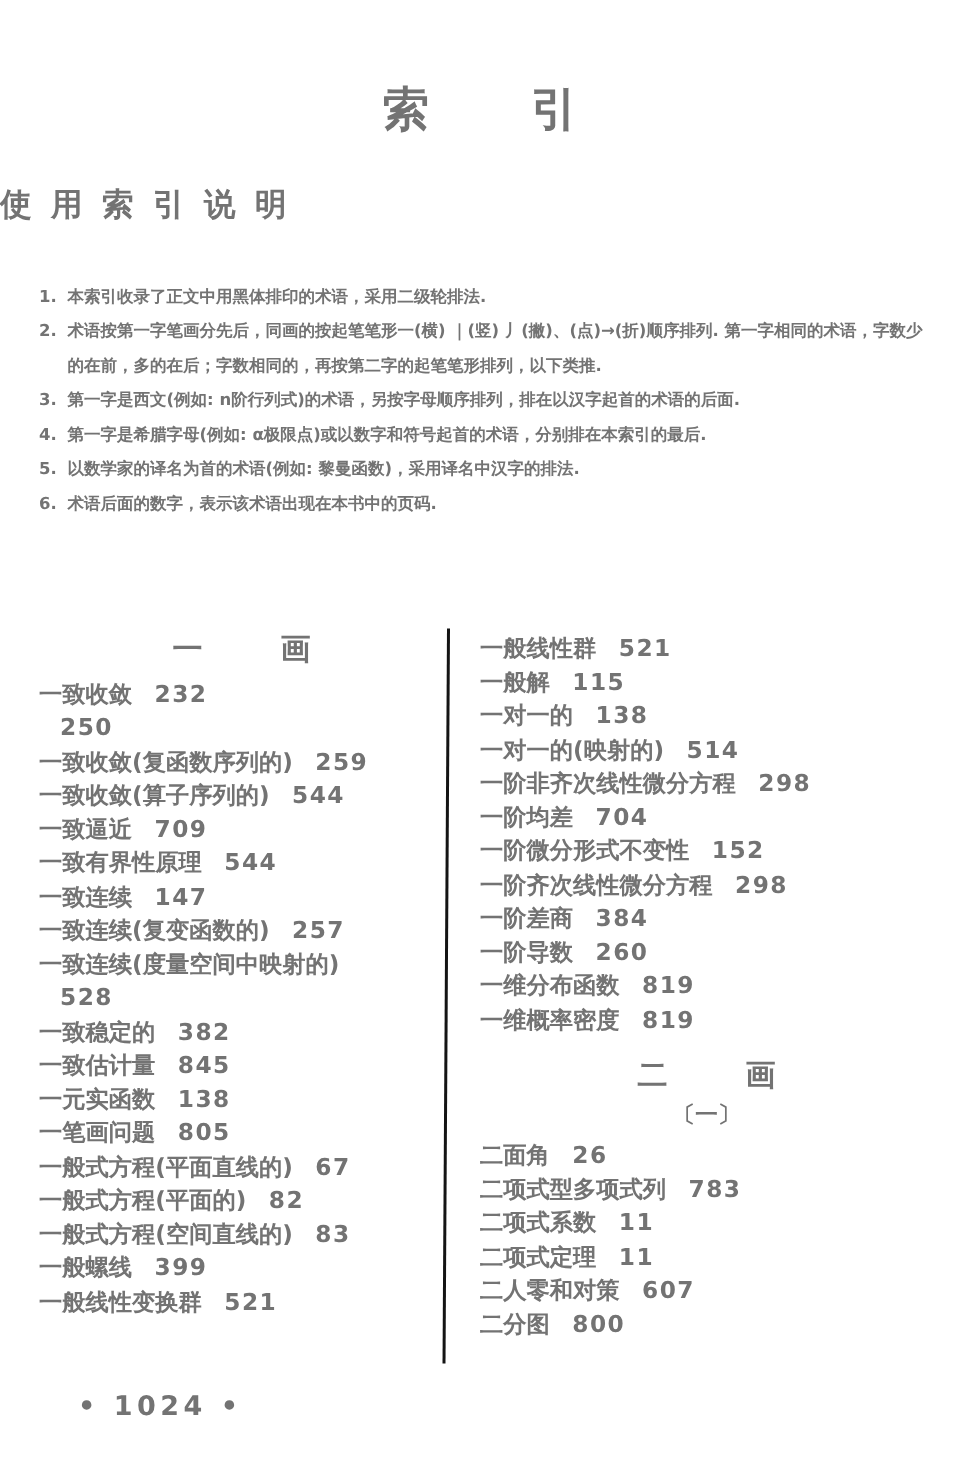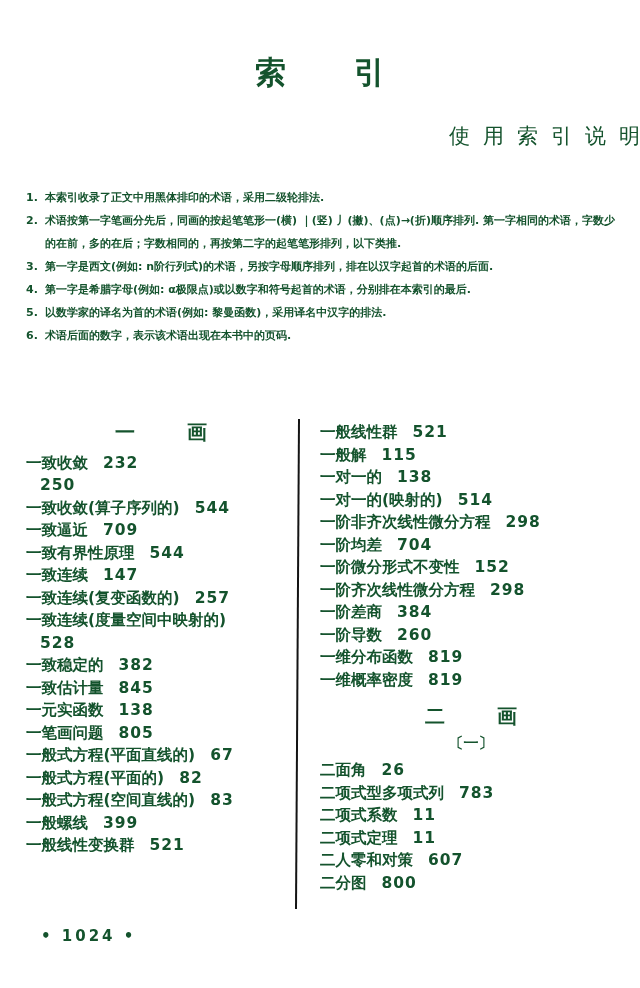"索引" .page { color: #14532d -> #737373 }
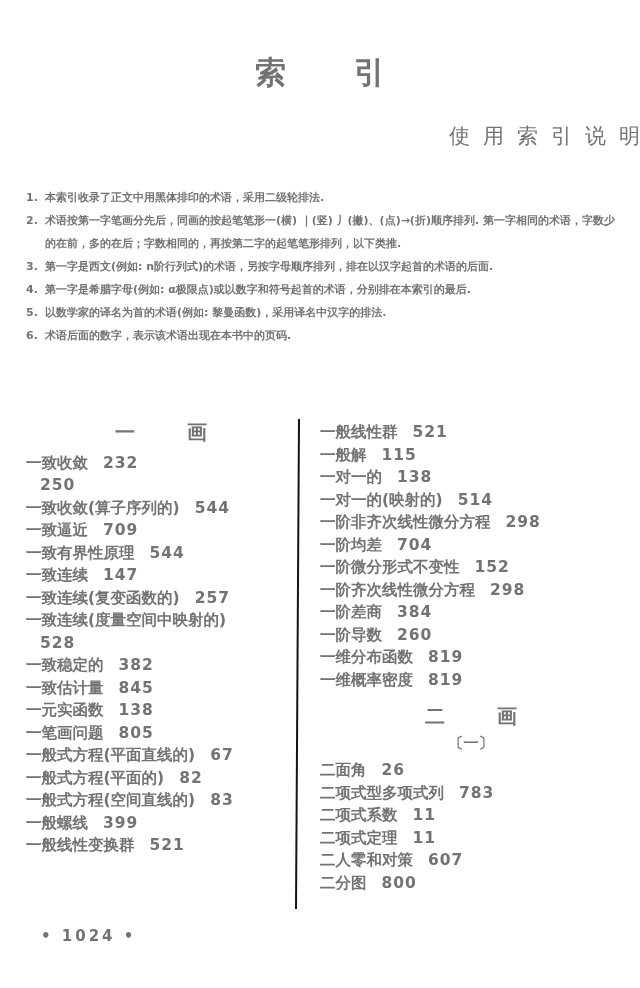"使用索引说明" .subtitle { font-weight: normal -> bold; justify-content: flex-end -> flex-start }
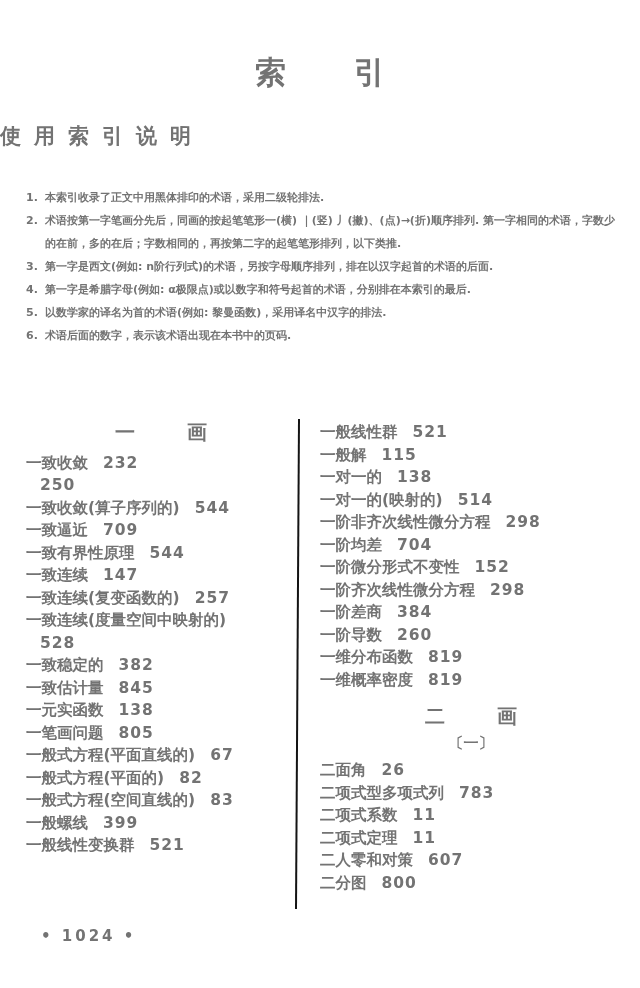"一致收敛(复函数序列的) 259" div.entry { html: none -> <div><span>一致收敛(复函数序列的)</span><span>259</span></div> }
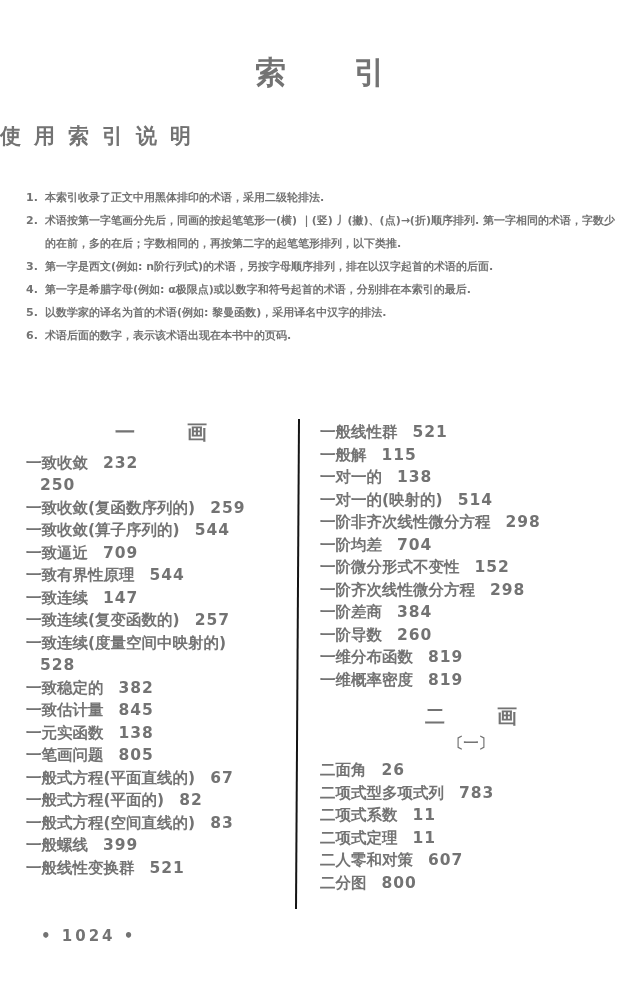"• 1024 •" .page-number { font-size: 15px -> 18px; left: 41px -> 52px }
